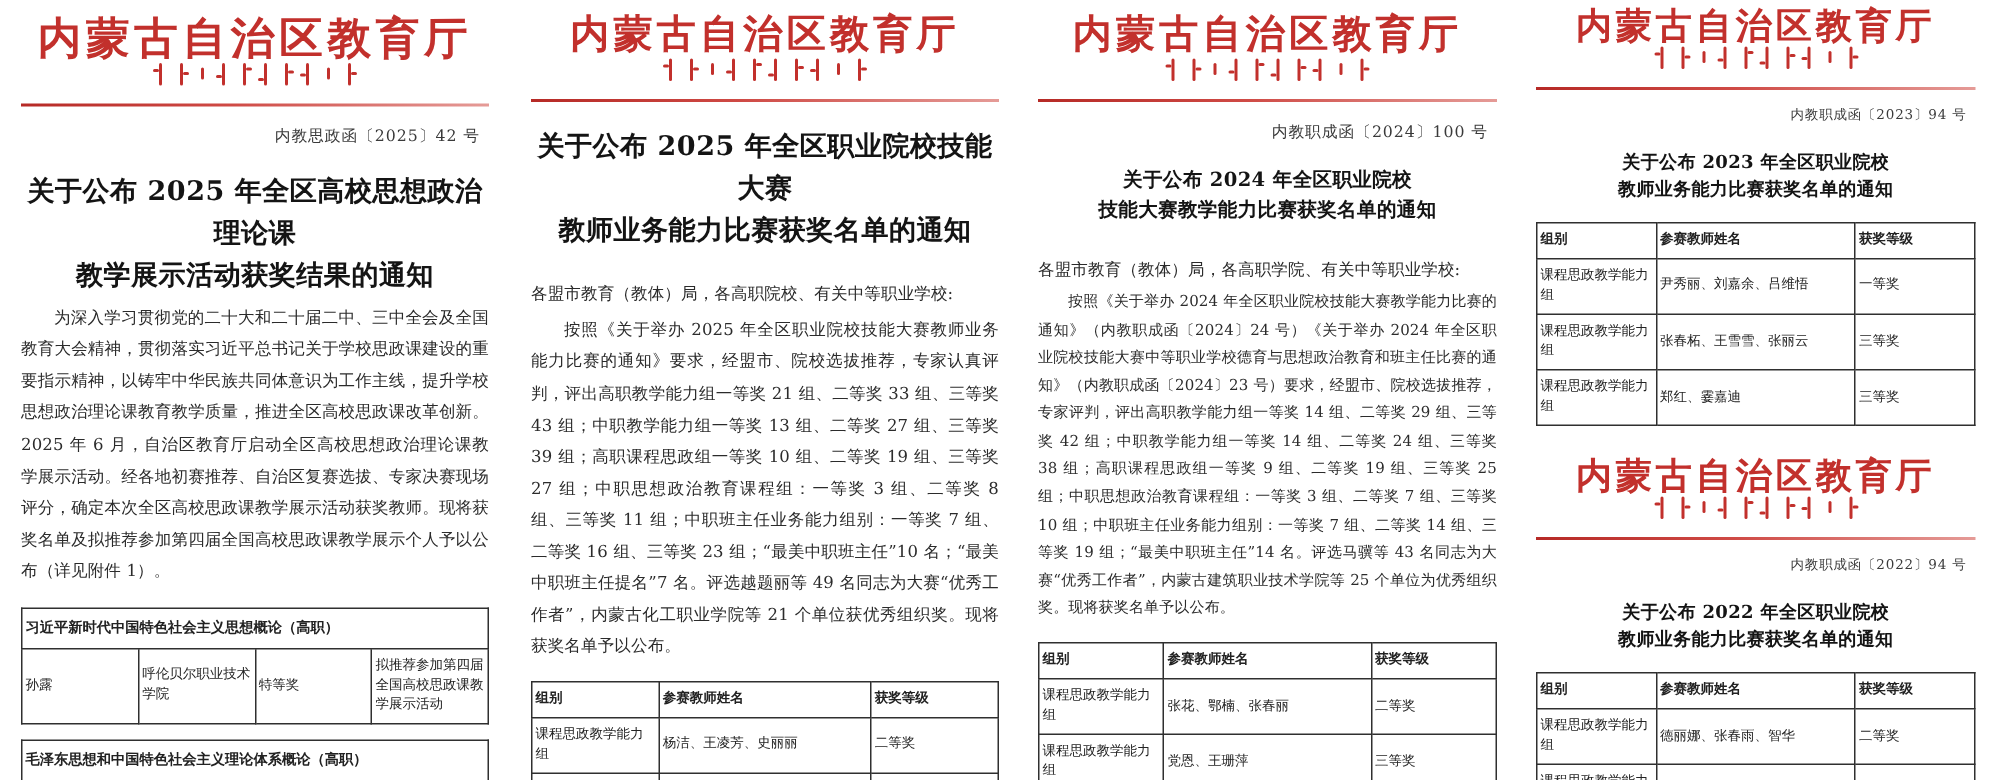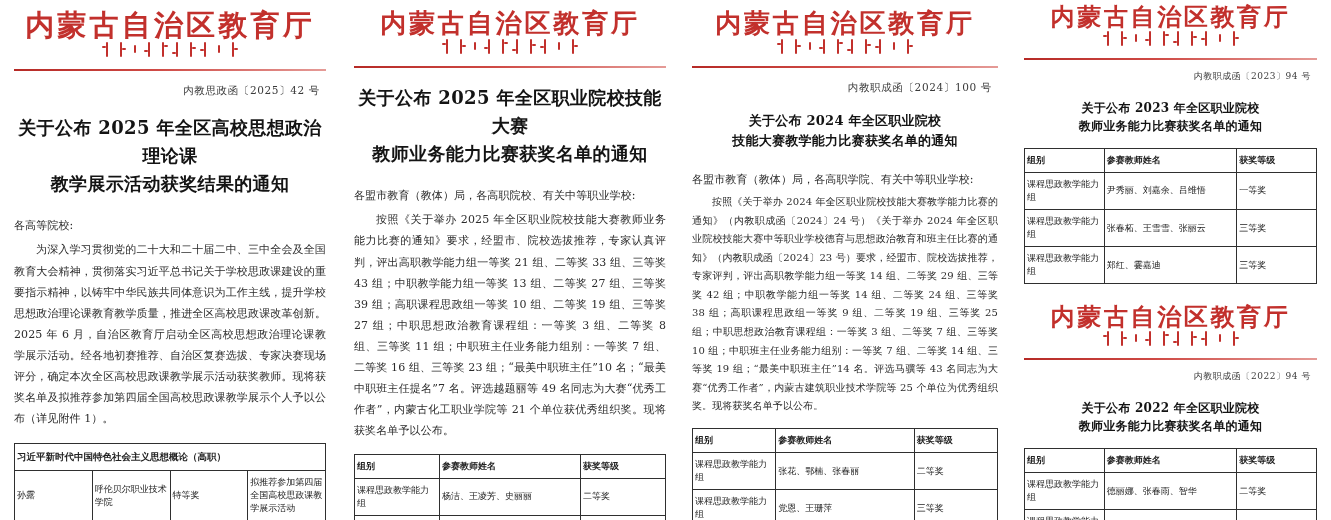"各高等院校:" div.addressee { html: <div>各高等院校:</div> -> none }
